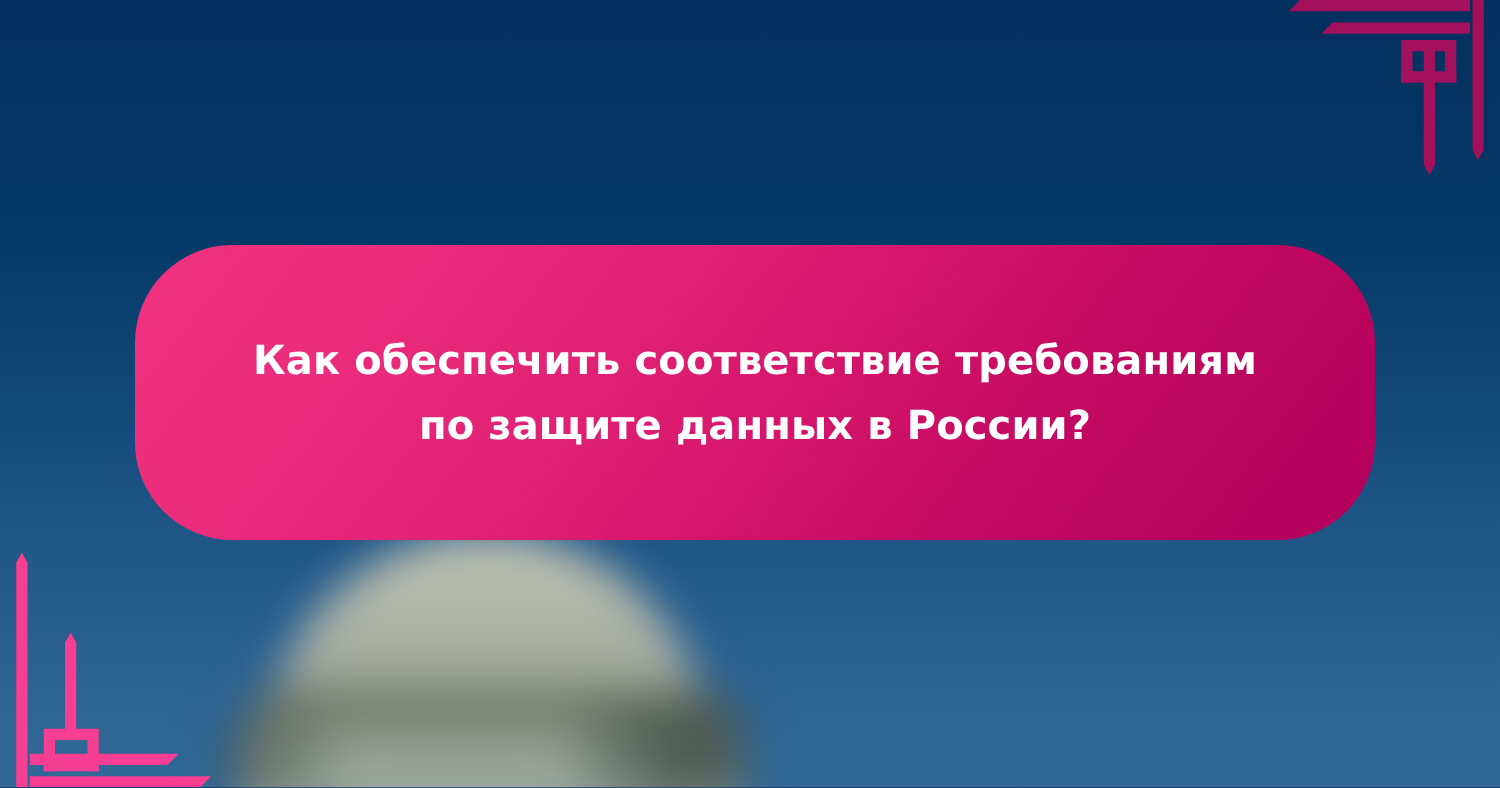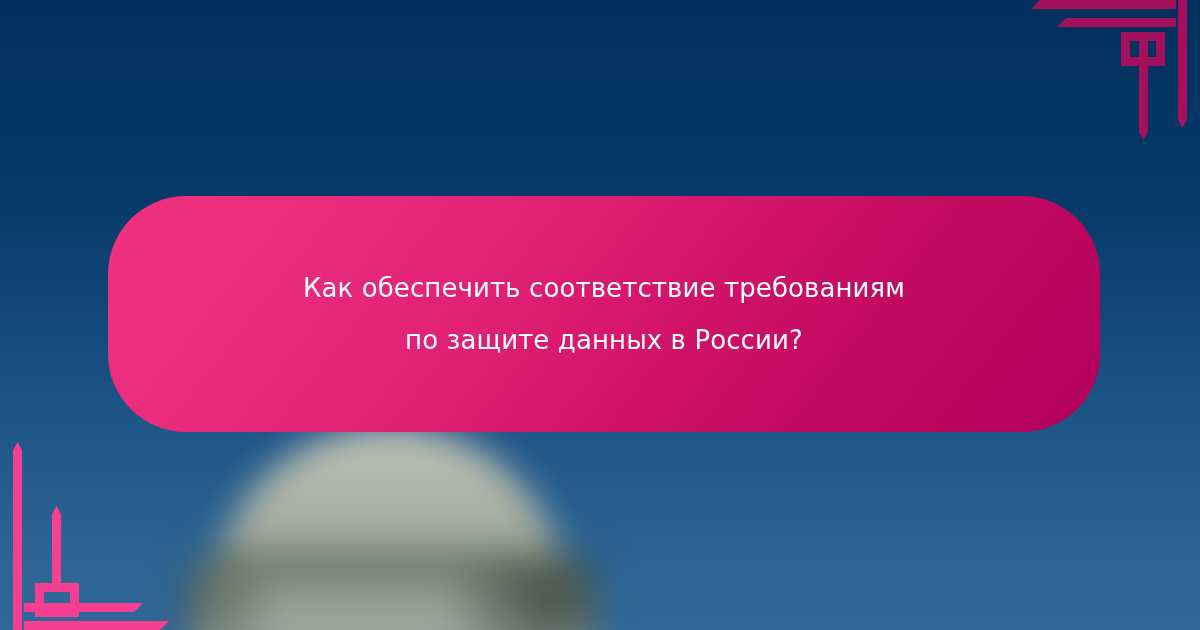"Как обеспечить соответствие требованиям" .card-title { font-size: 26px -> 32px; font-weight: 400 -> 700 }
